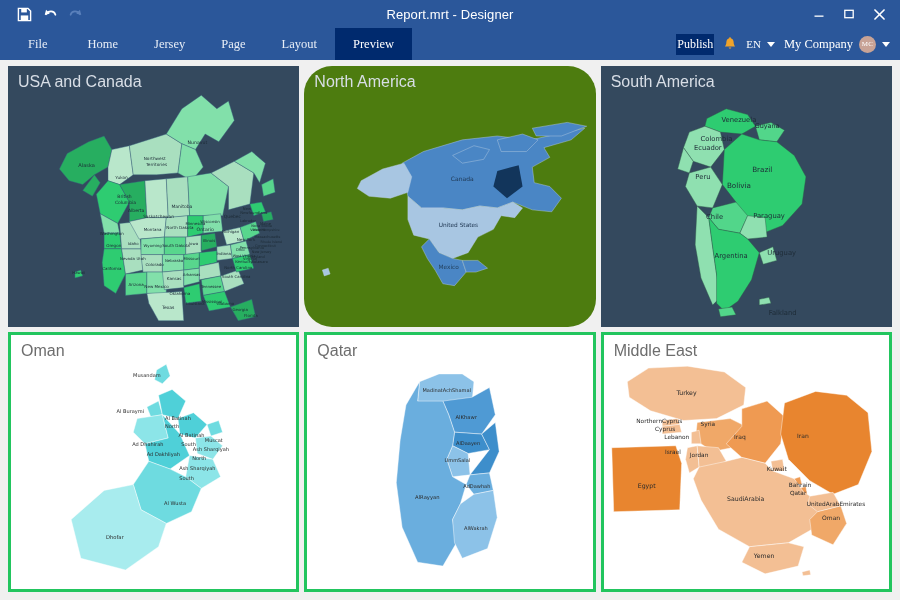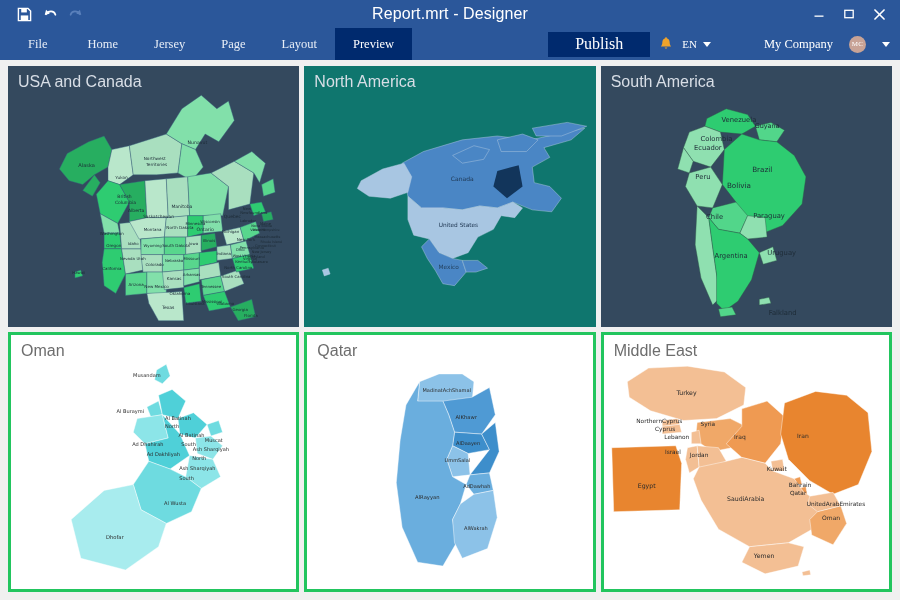"Report.mrt - Designer" .win-title { font-size: 16px -> 13px }
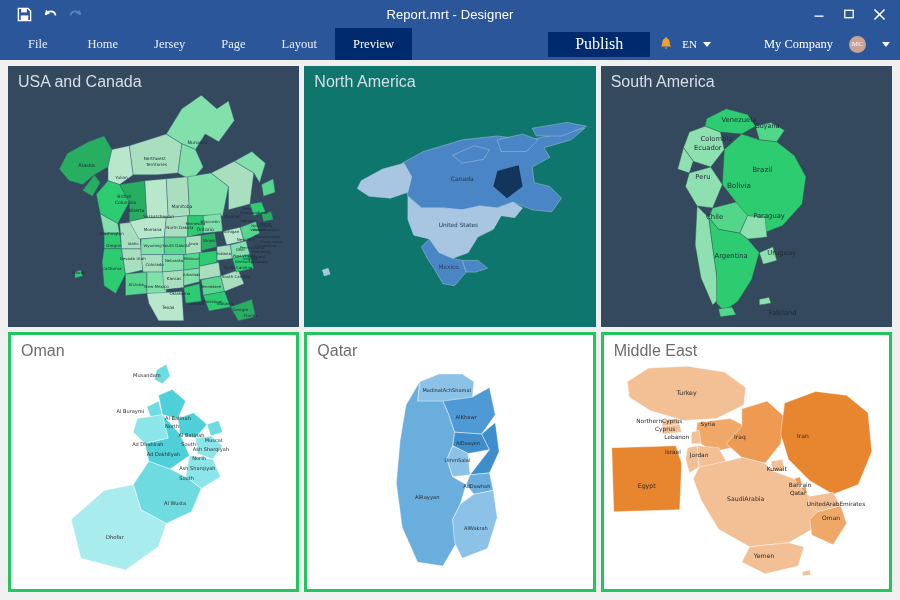"Publish" .publish-btn { font-size: 16px -> 12px; padding: 4px 27px 5px -> 4px 1px 5px }
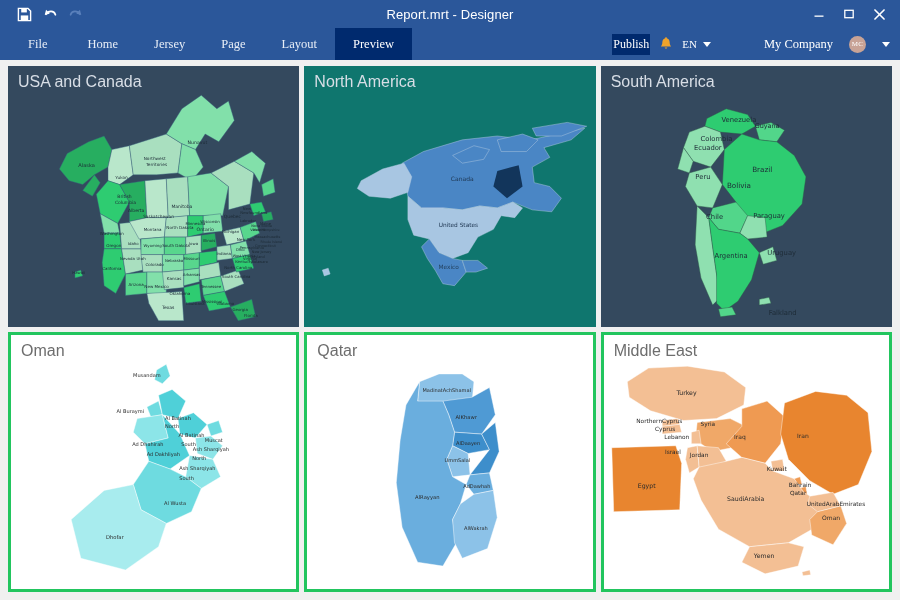"My Company" .company { gap: 16px -> 6px; margin-left: 44px -> none }
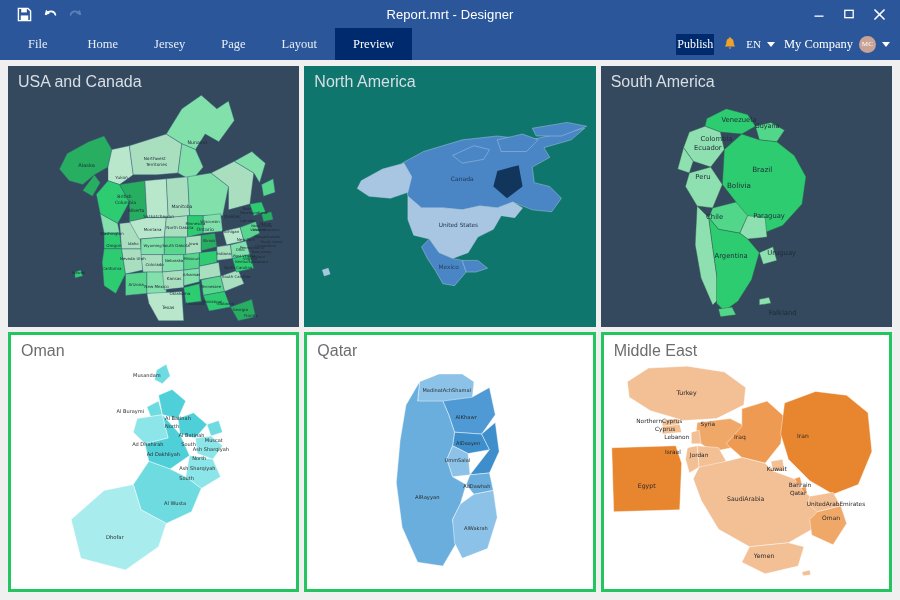"North America" .panel.navy { background: #0f766e -> #4d7c0f; border-radius: none -> 28px }
